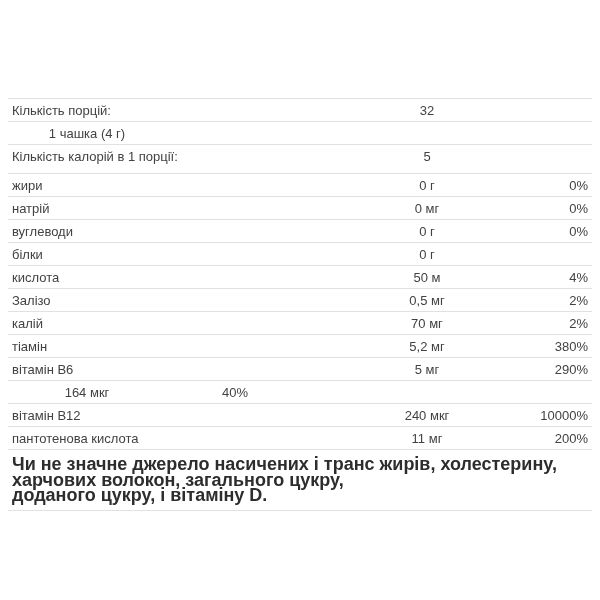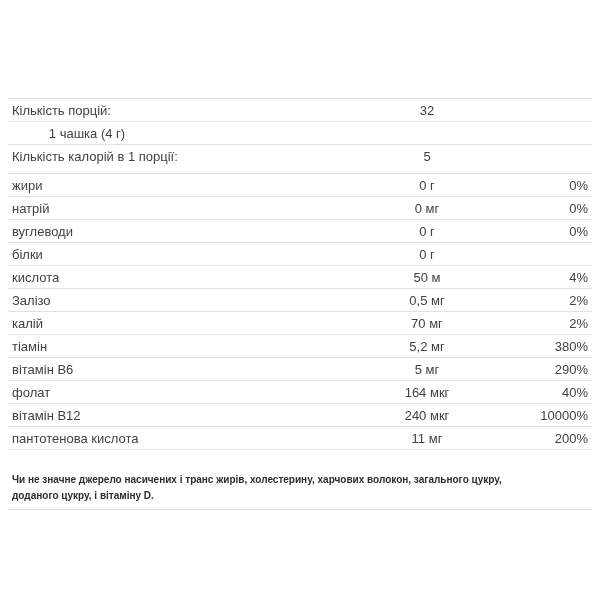"фолат" div.cell-label { html: <div>фолат</div> -> none }
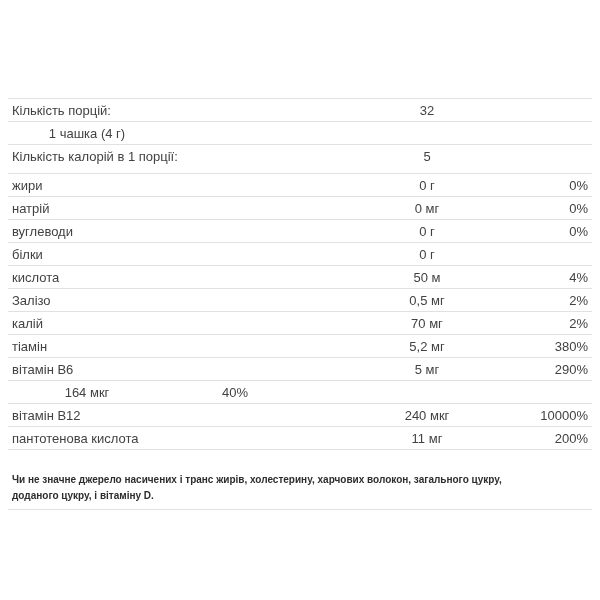"Чи не значне джерело насичених" .footnote { font-size: 10px -> 18px; padding: 22px 4px 6px 4px -> 7px 4px 6px 4px }
